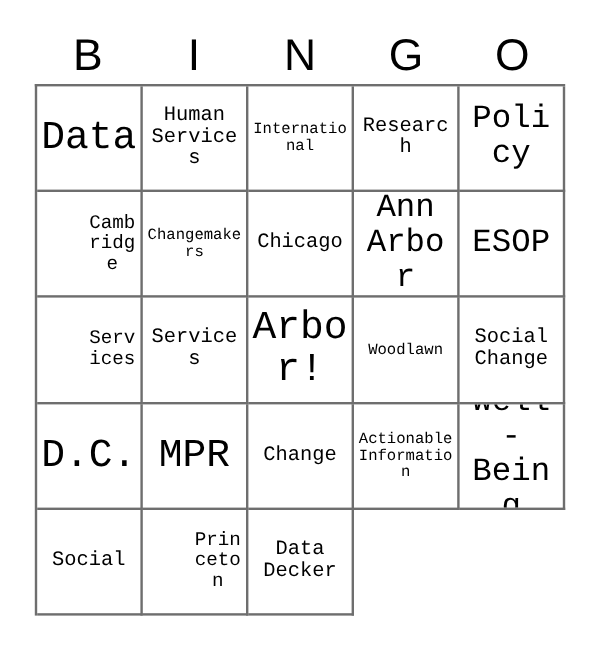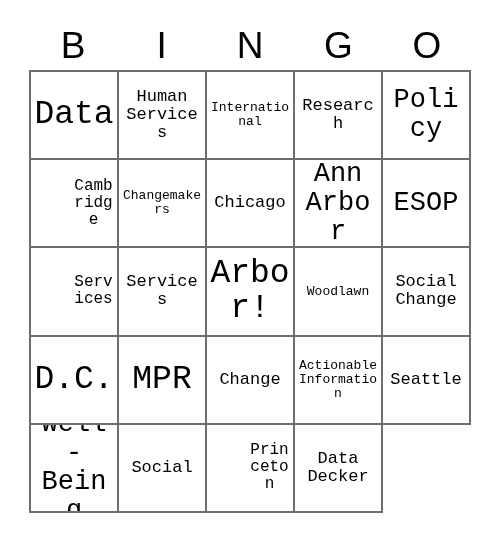"Seattle" div.cell { html: <div> <span>Seattle</span> </div> -> none }
